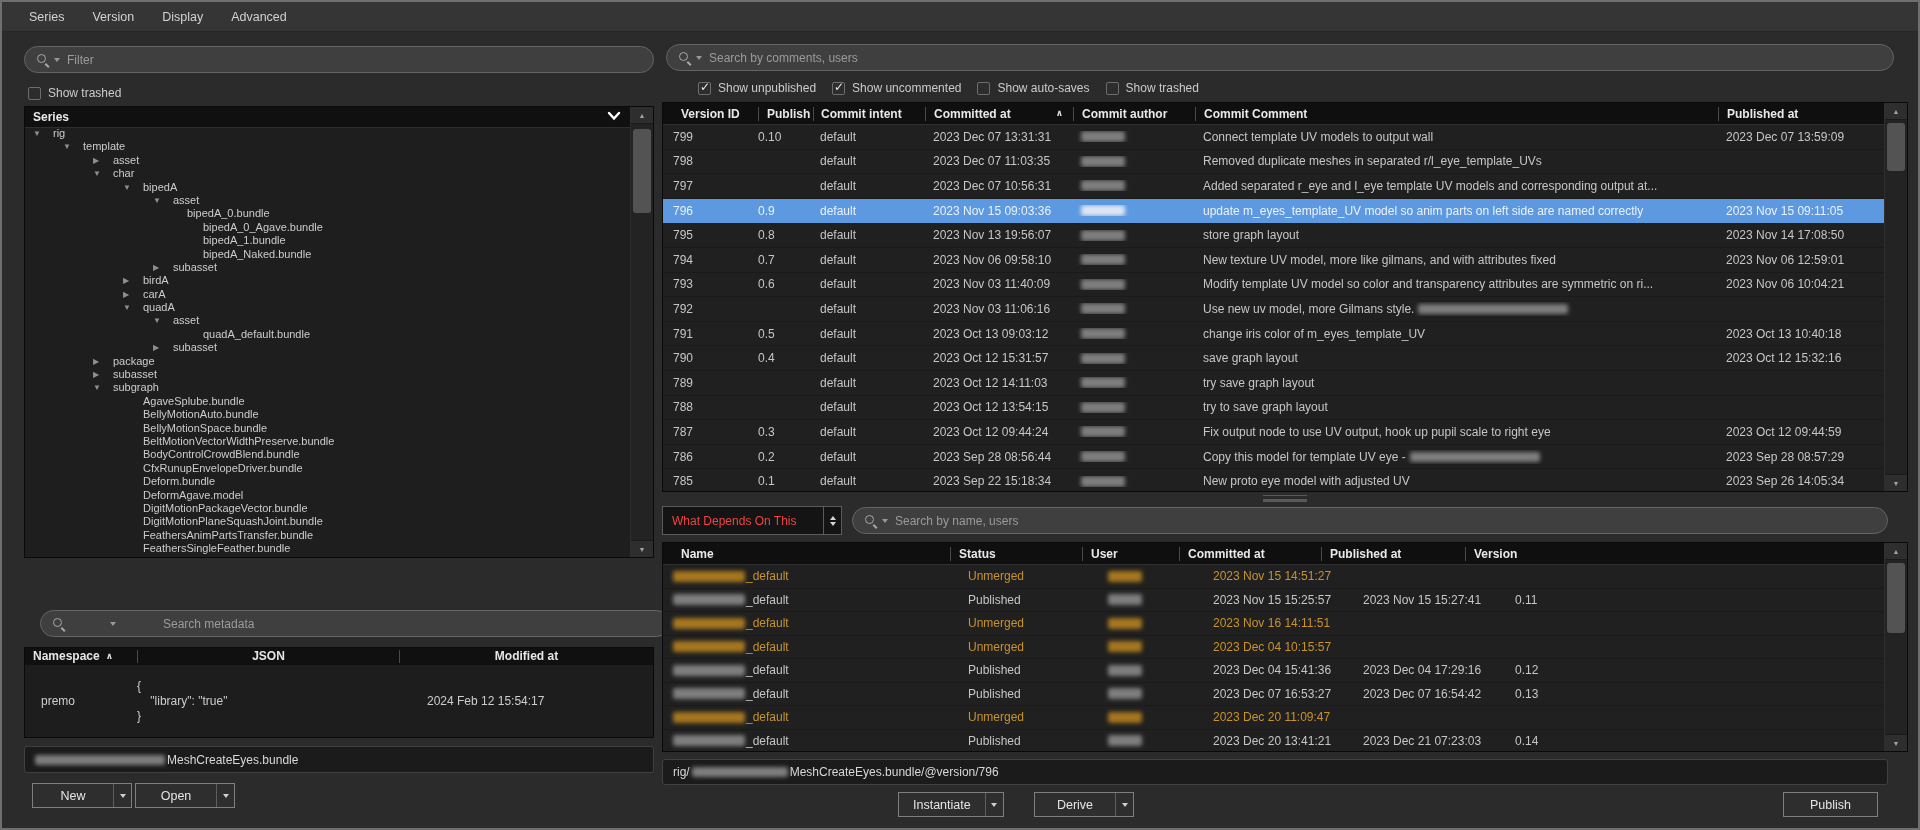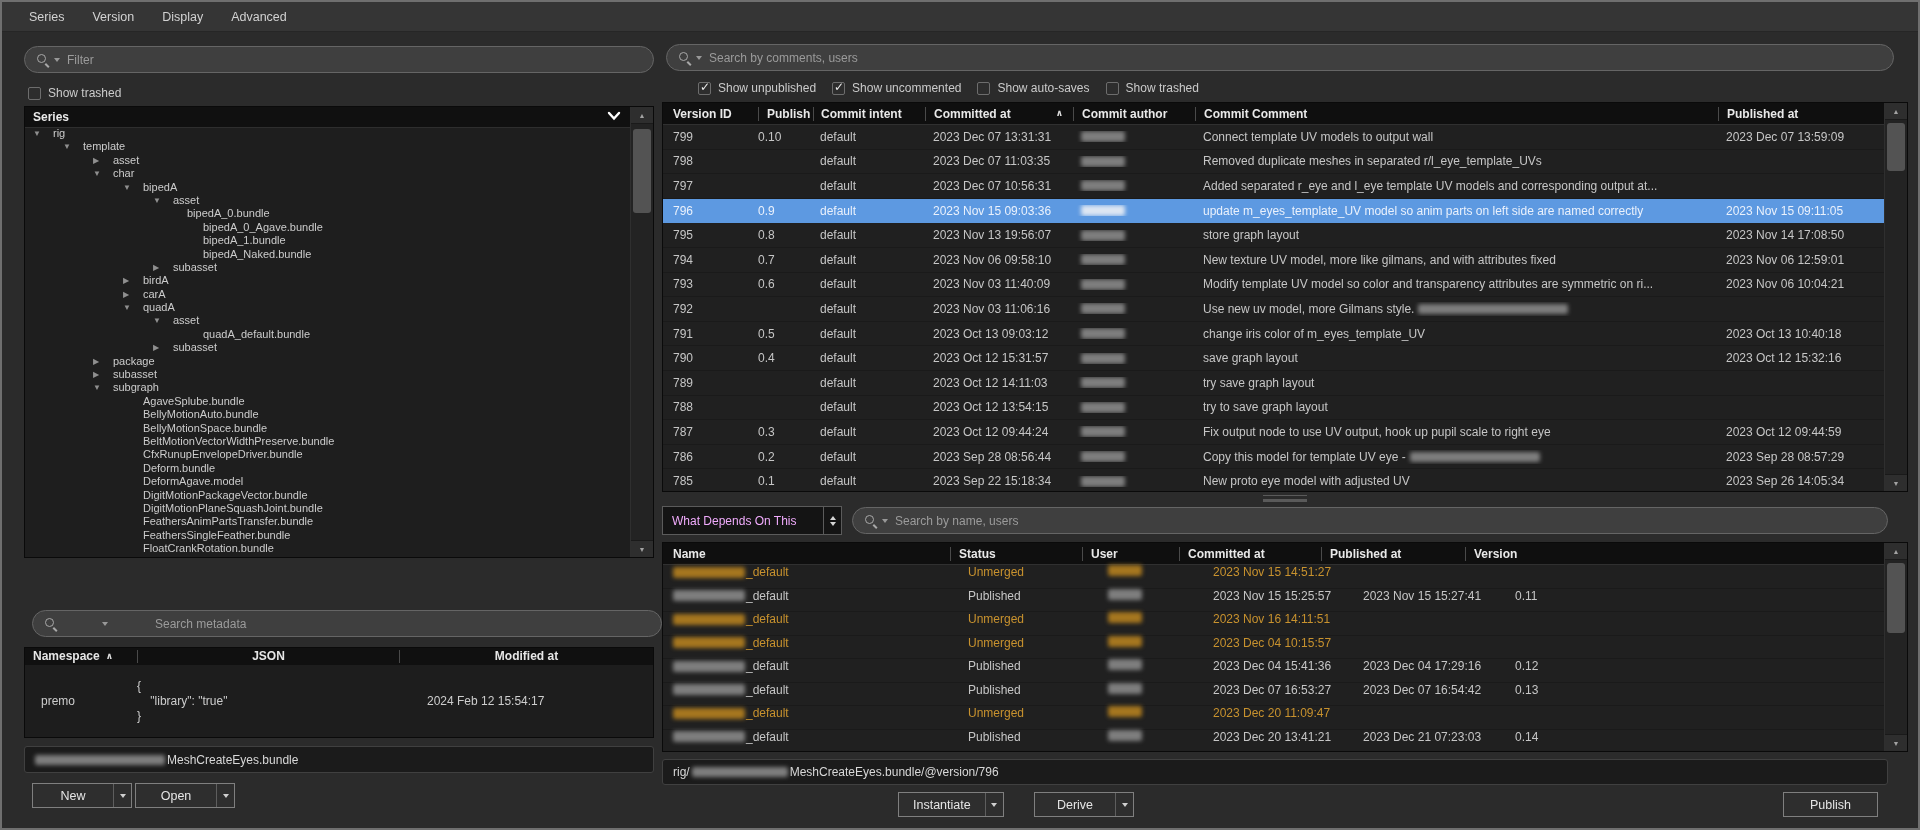"Version ID" .th:first-child { padding-left: 10px -> 18px }
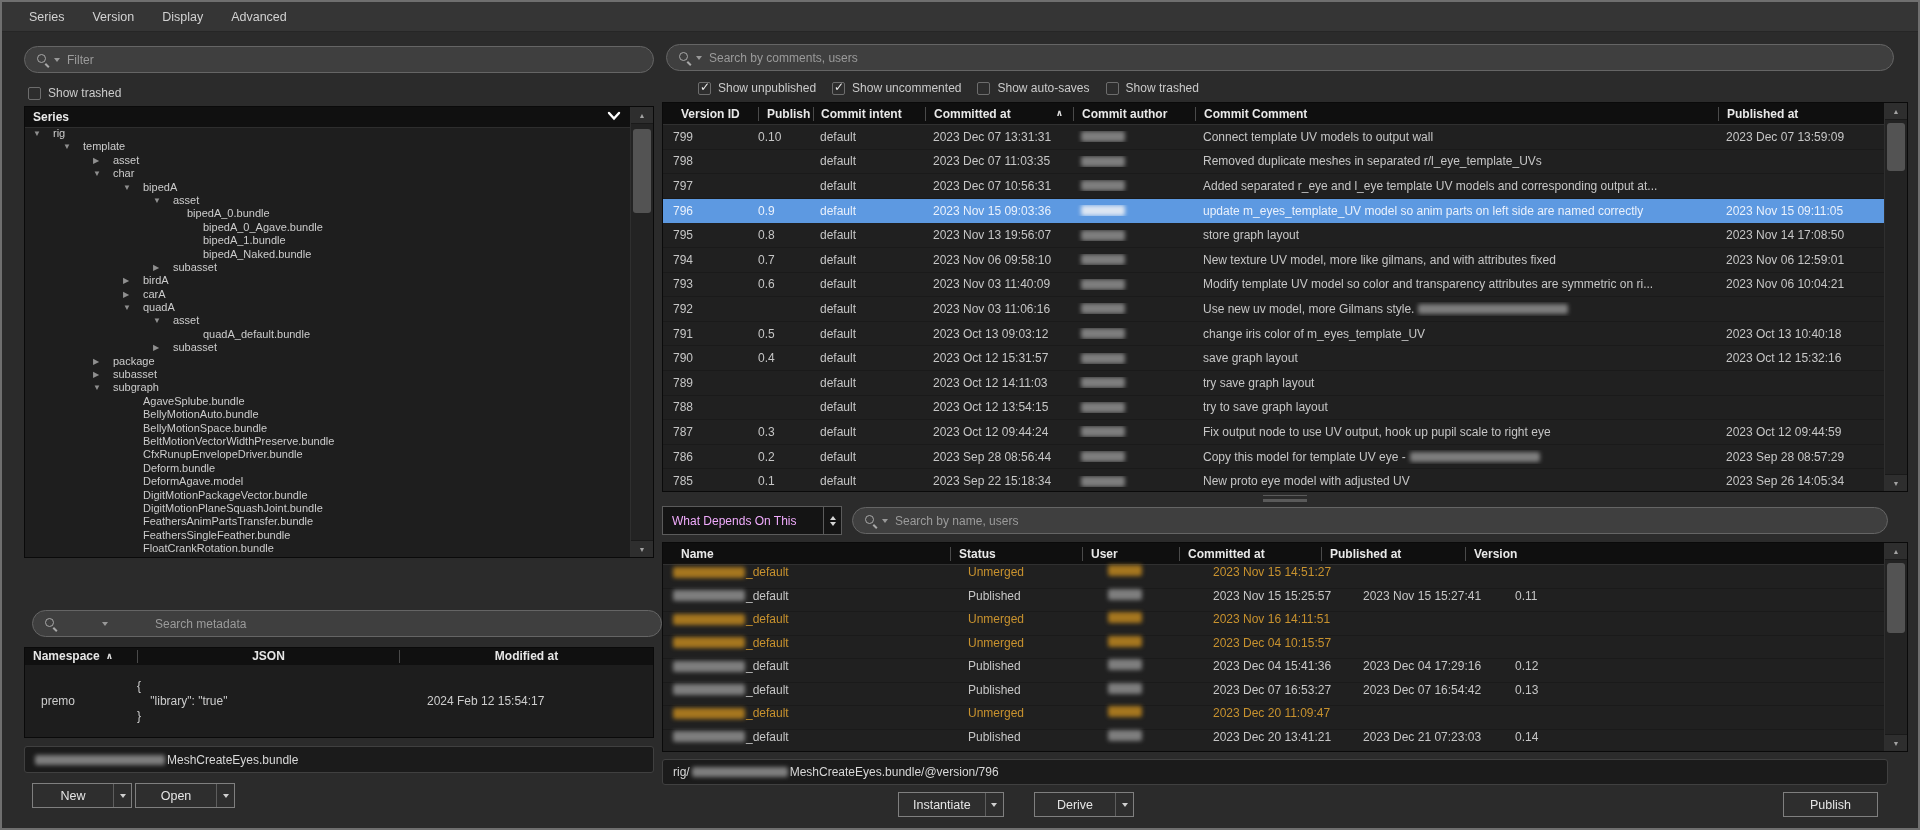"BodyControlCrowdBlend.bundle" div.tree-row { html: none -> <div> <span>BodyControlCrowdBlend.bundle</span> </div> }
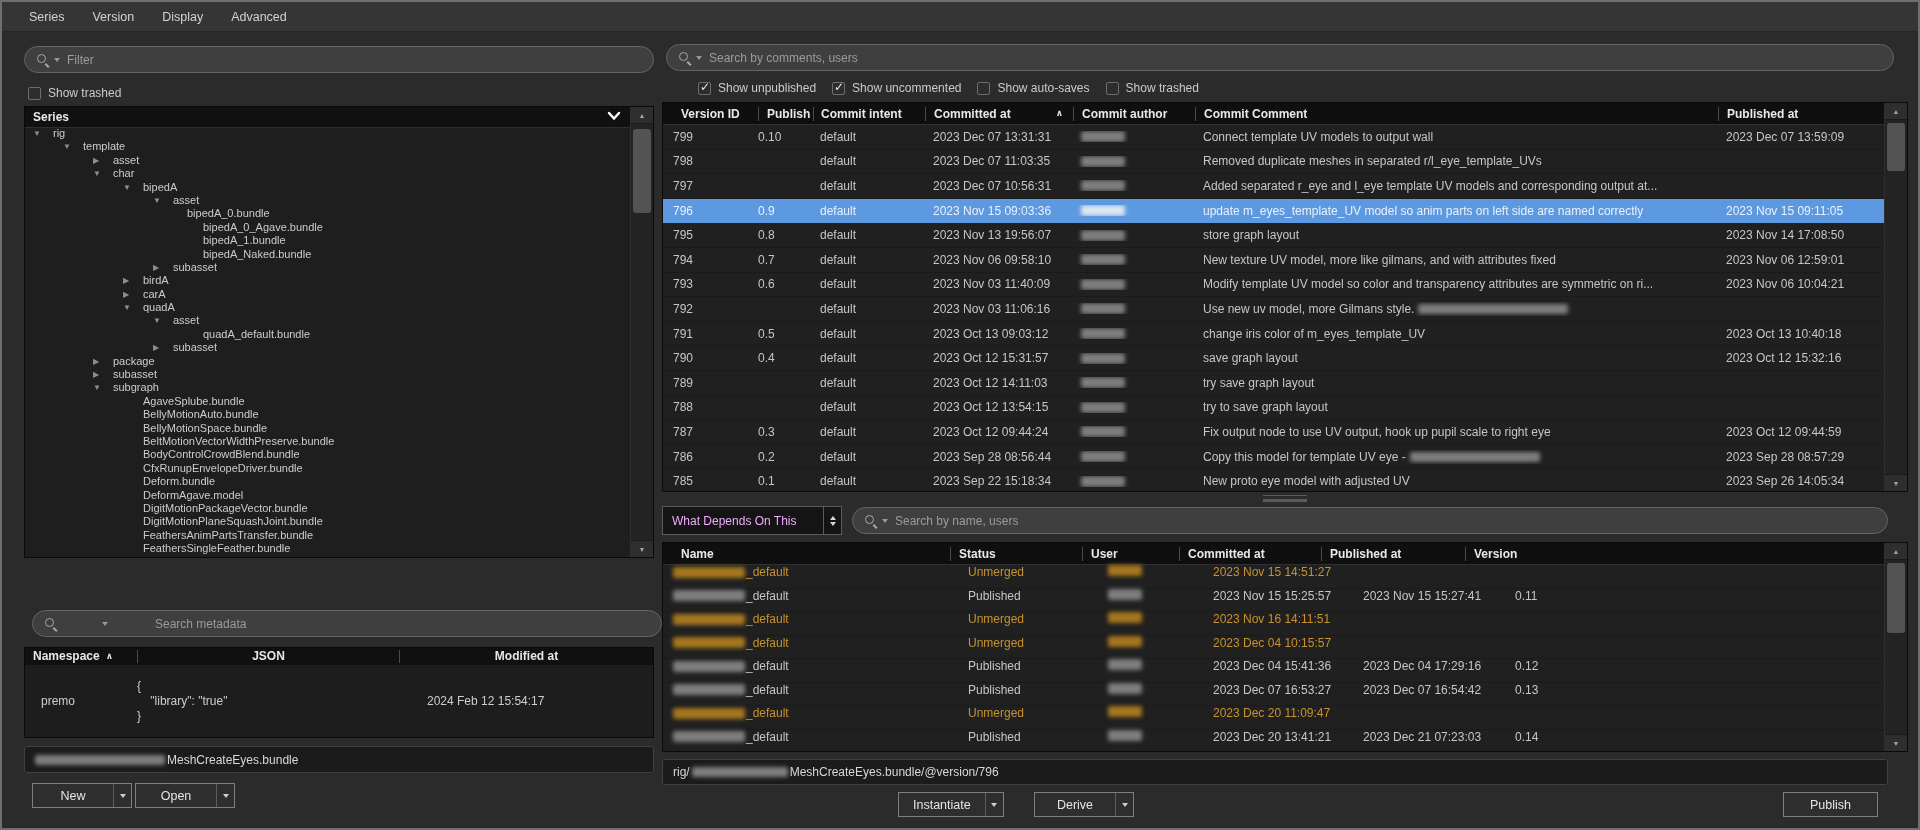"What Depends On This" .dd { color: #f0abfc -> #ef4444 }
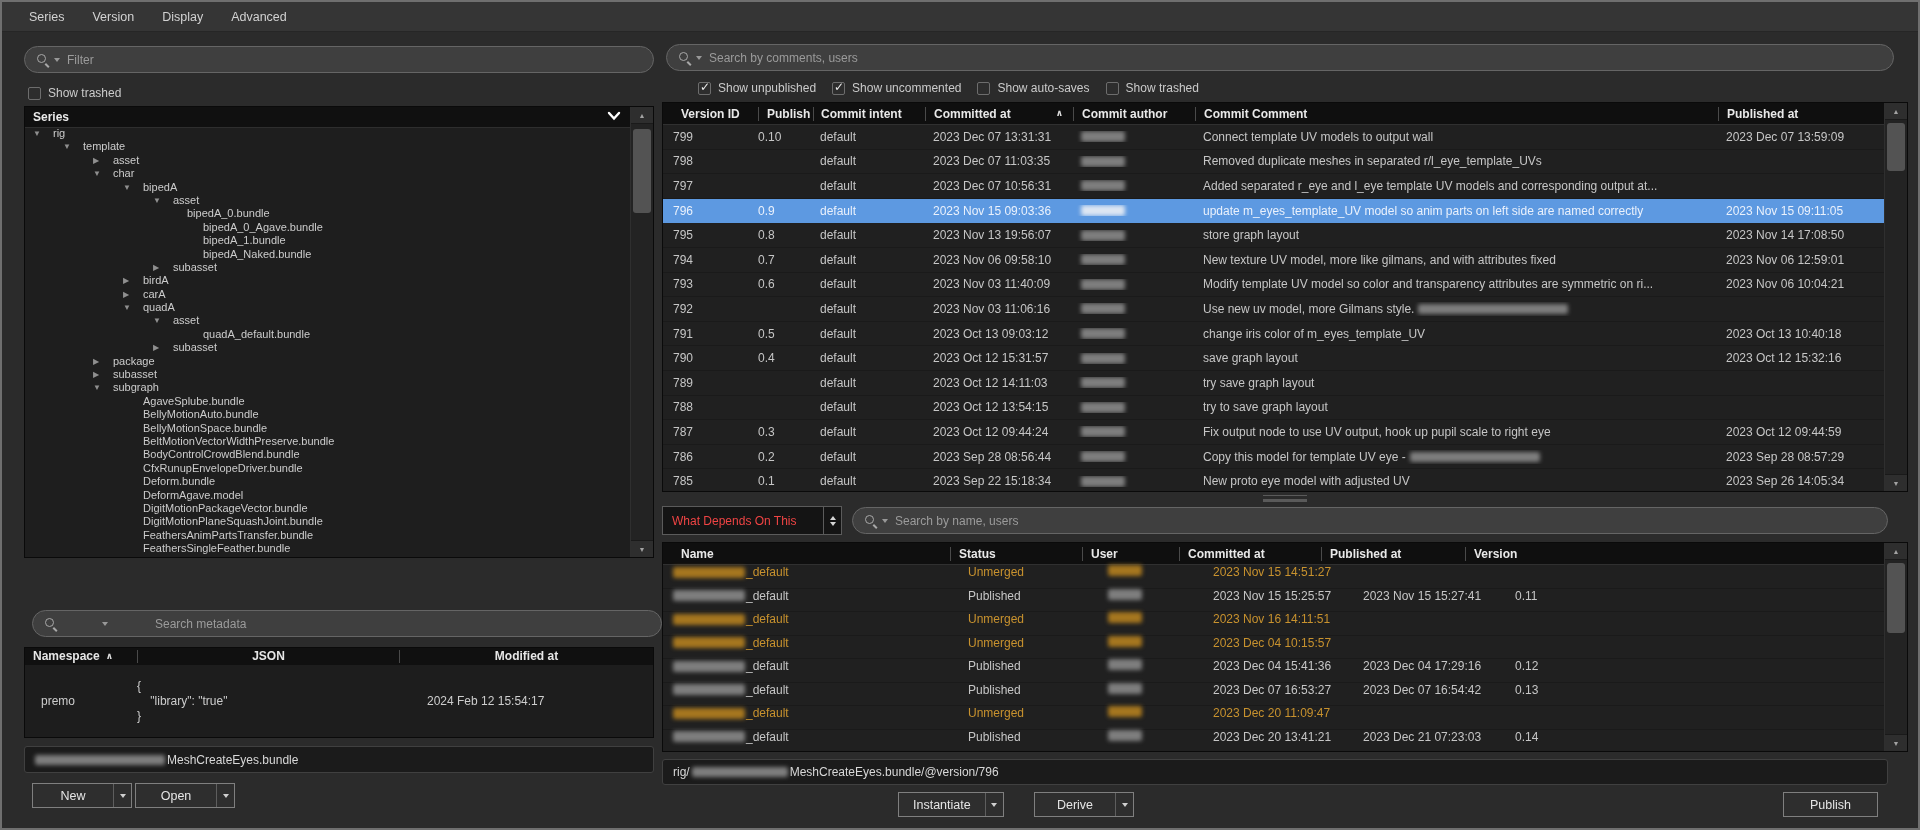"_default" .drow { align-items: flex-start -> center }
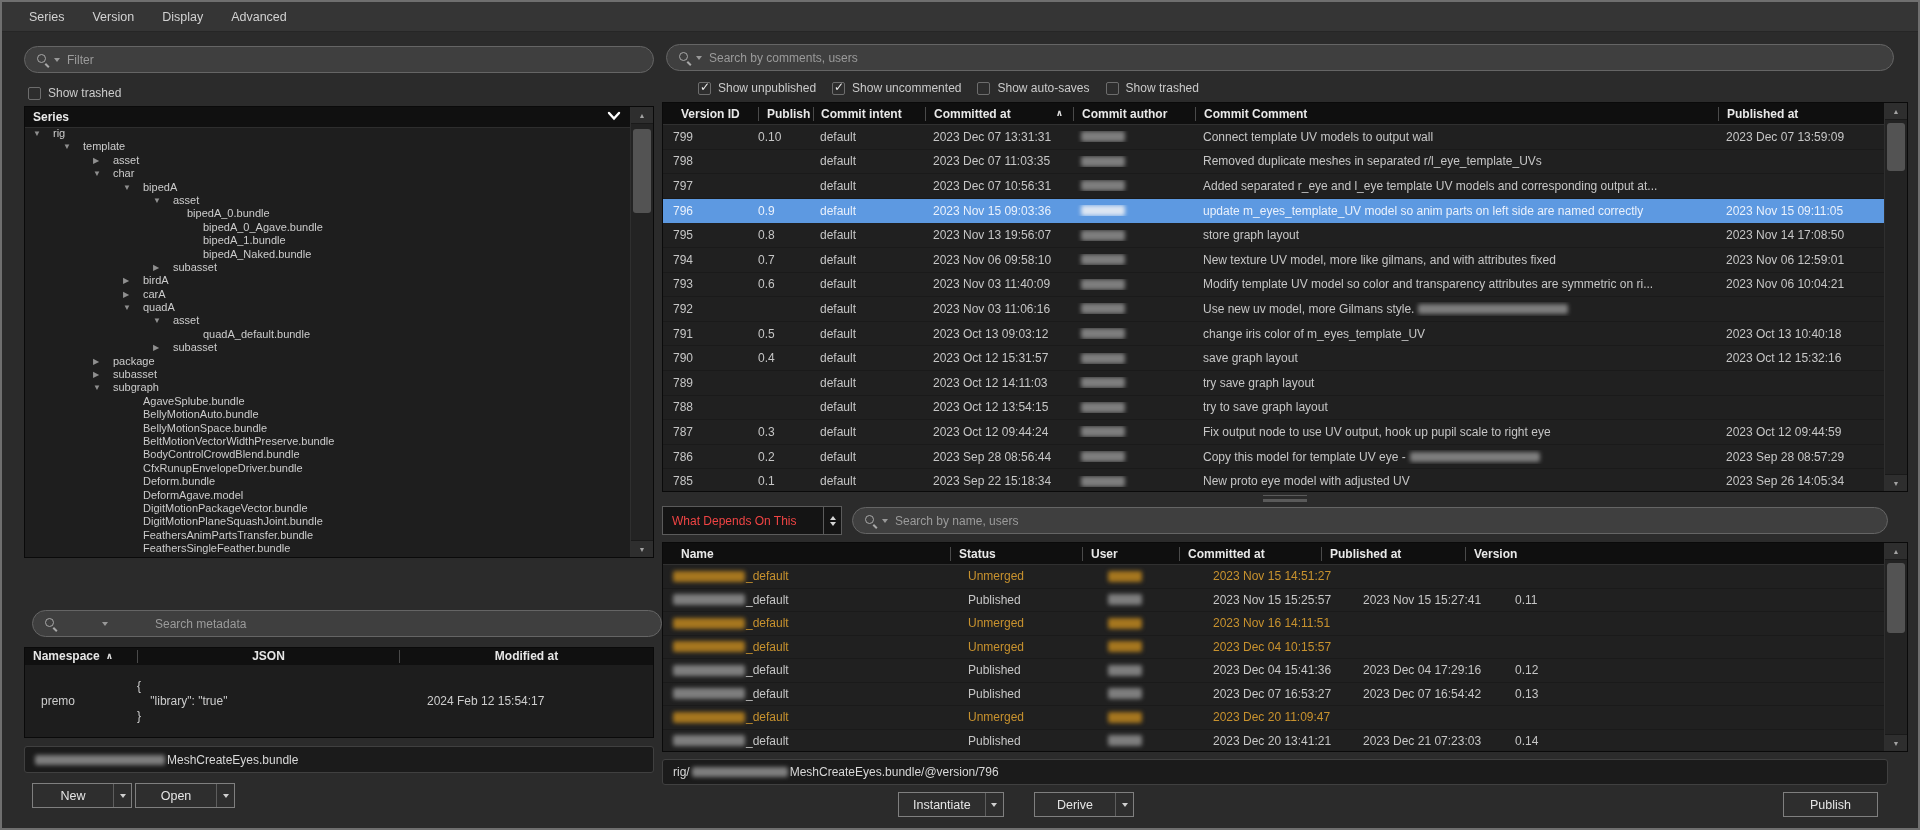"Search metadata" .meta-pill { left: 8px -> 16px }
